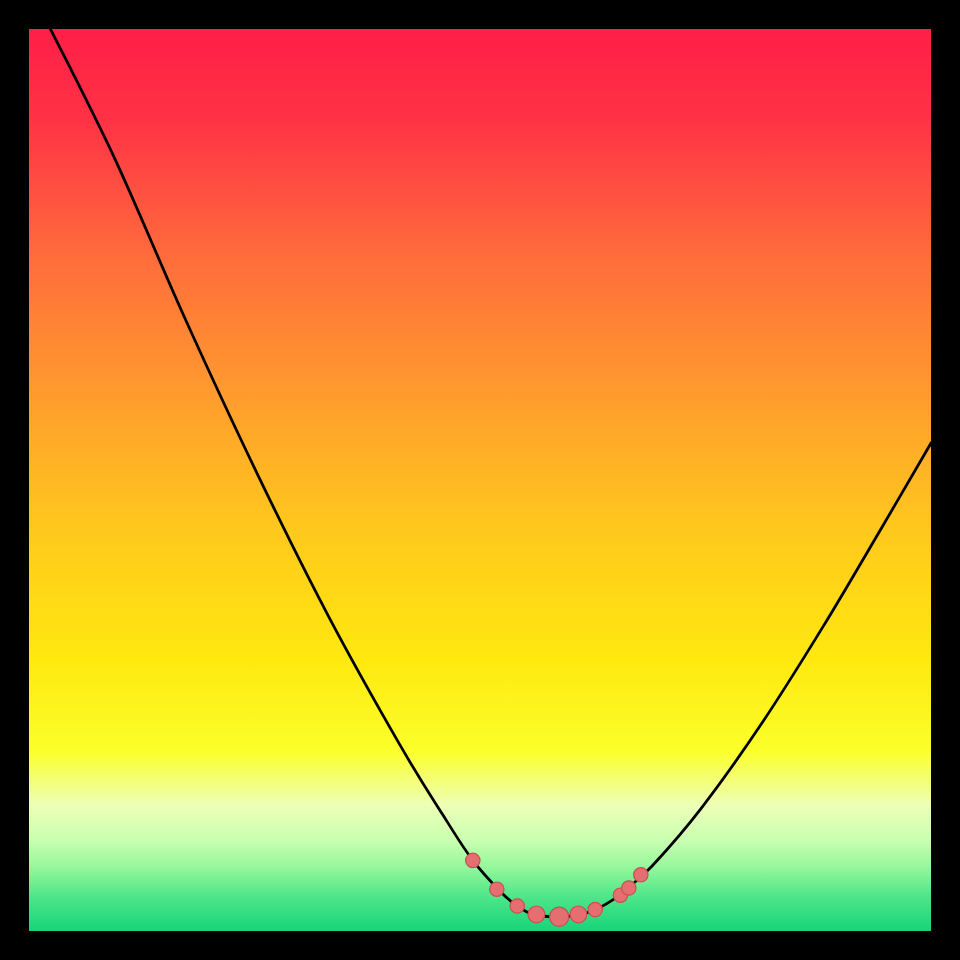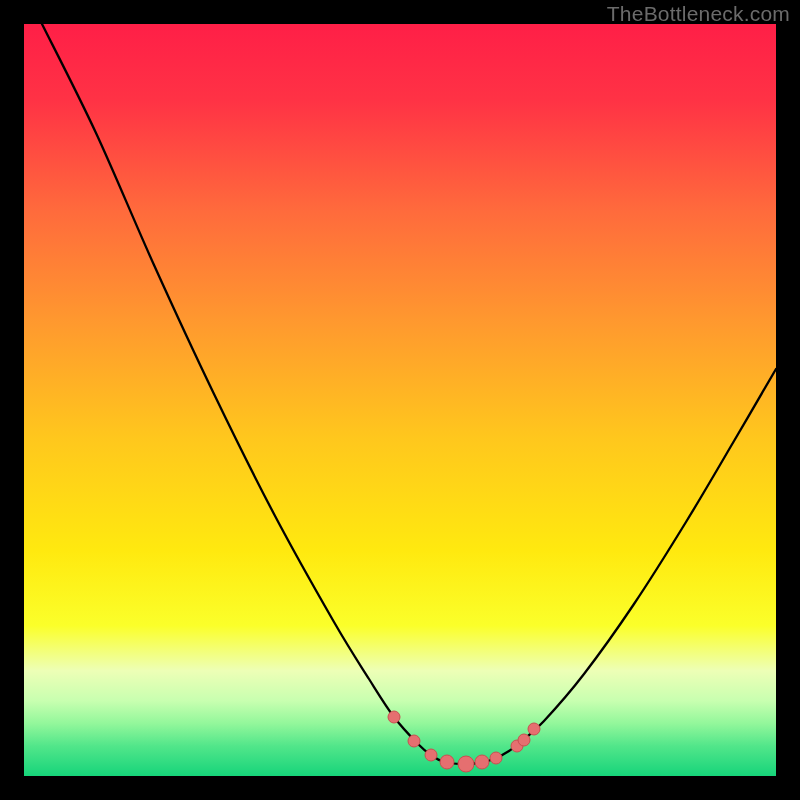"TheBottleneck.com" div.watermark { html: <div>TheBottleneck.com</div> -> none }
